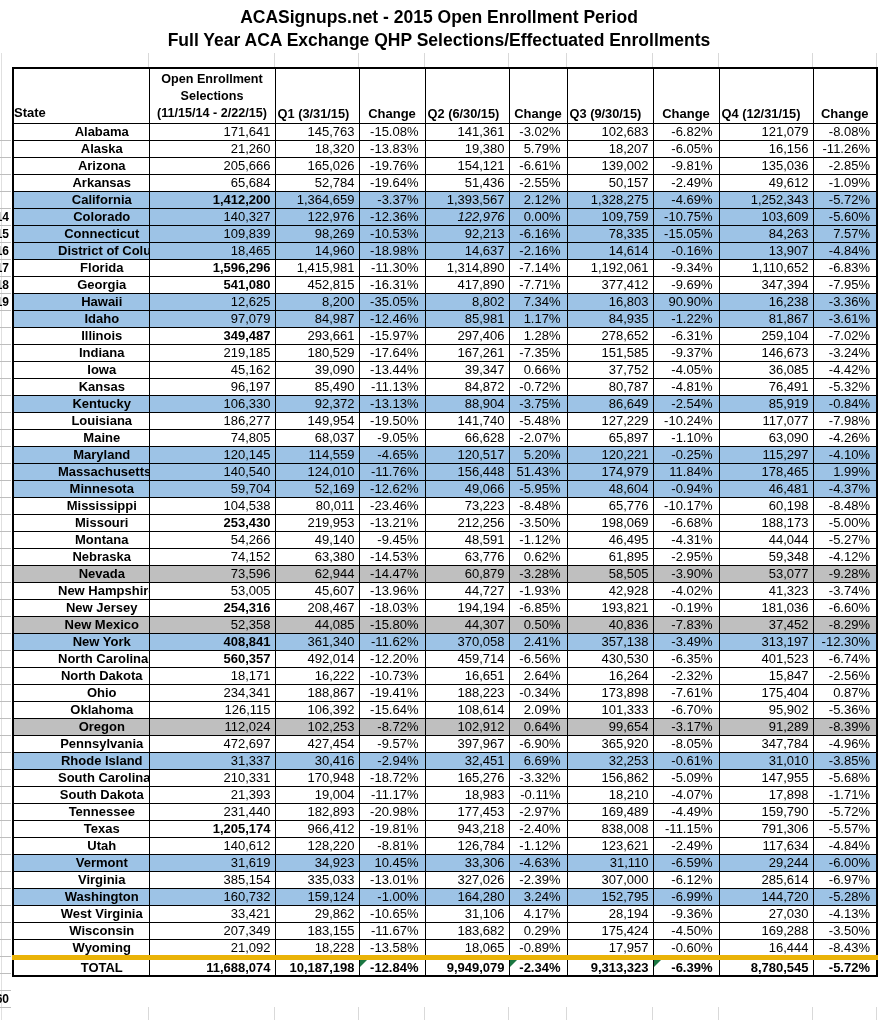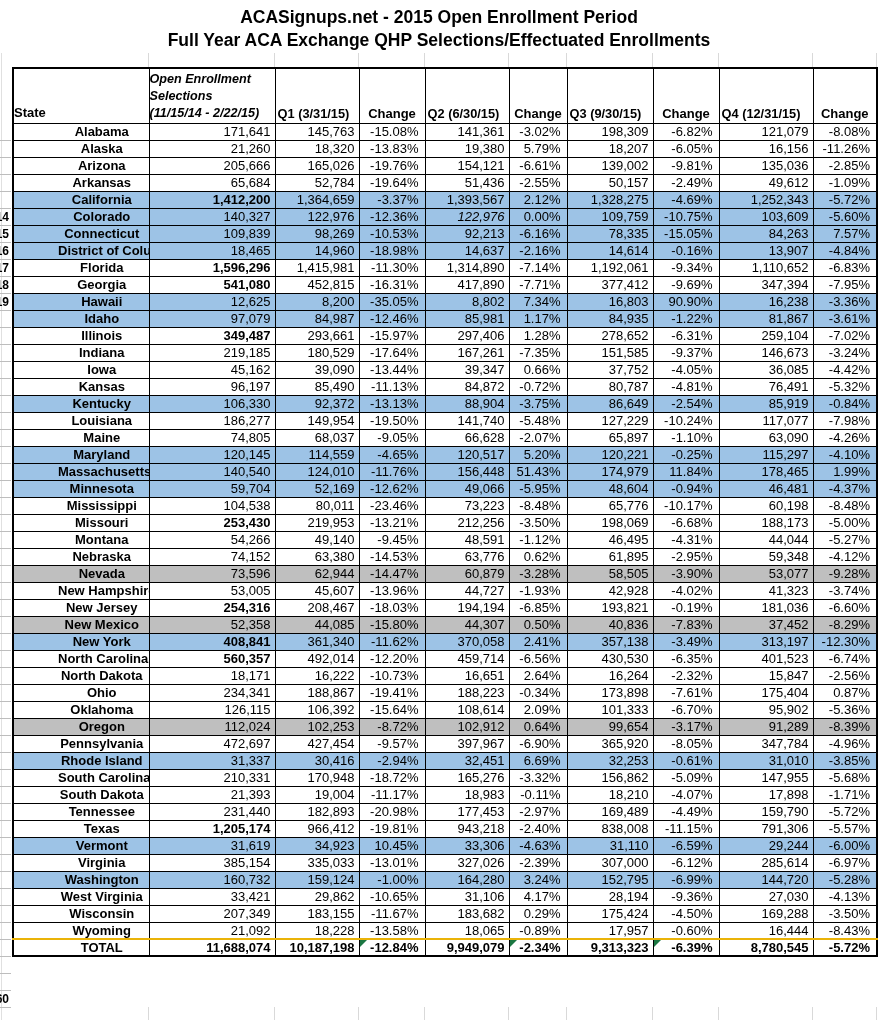"Open Enrollment" .h-oe { font-style: italic -> none; text-align: left -> center }
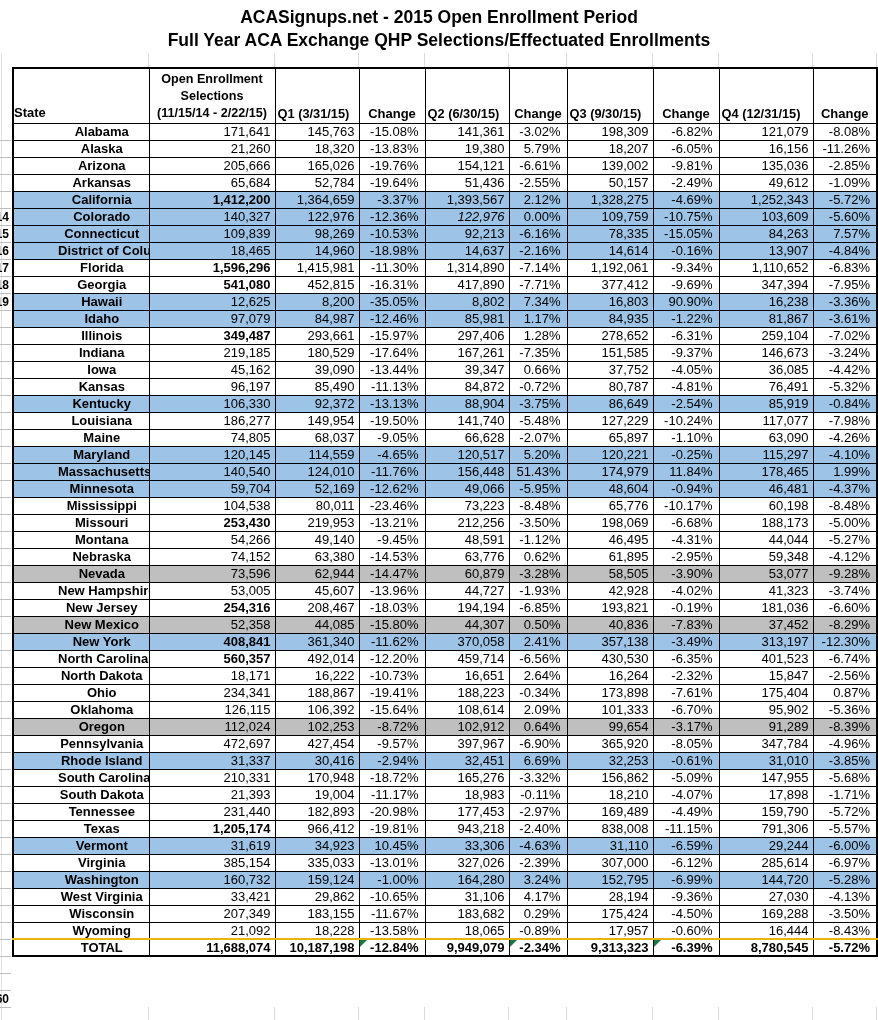"198,309" td.col6 { text: 198,309 -> 102,683 }
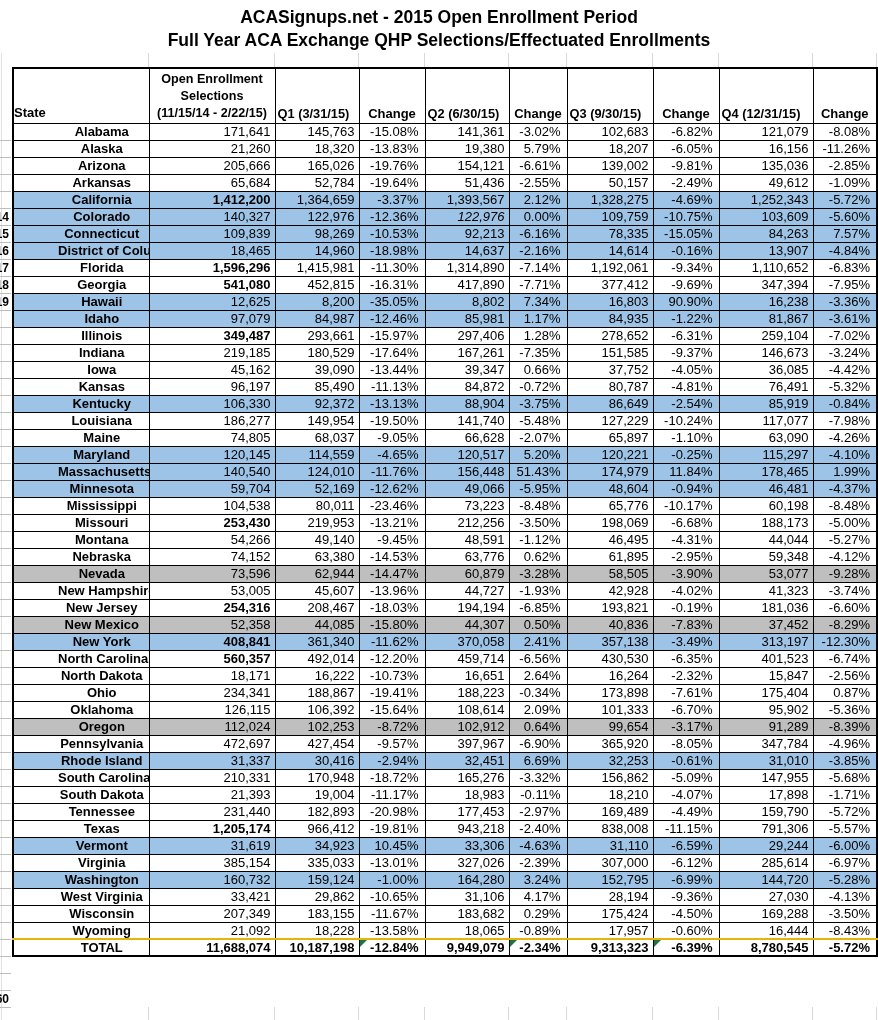"Utah" tr { html: none -> <tr> <td>Utah</td> <td>140,612</td> <td>128,220</td> <td>-8.81%</td> <td>126,784</td> <td>-1.12%</td> <td>123,621</td> <td>-2.49%</td> <td>117,634</td> <td>-4.84%</td> </tr> }
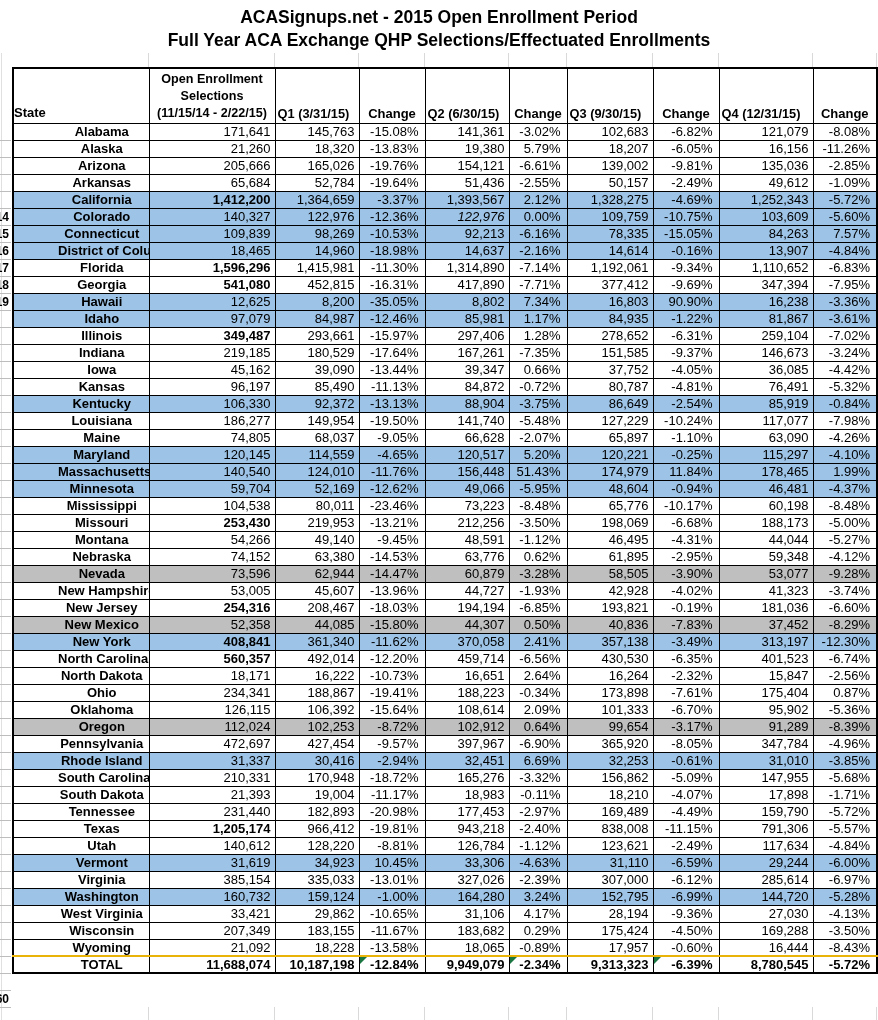"TOTAL" tr.total td { border-top: 2px solid #eab308 -> 5px solid #eab308 }
